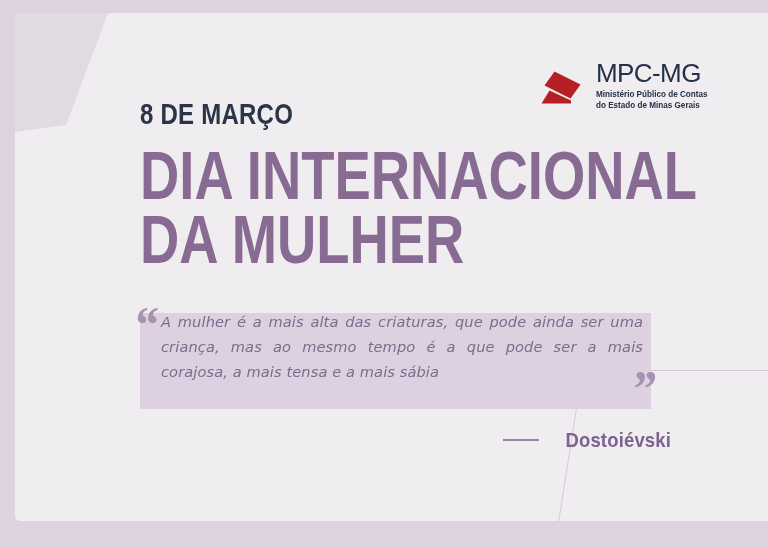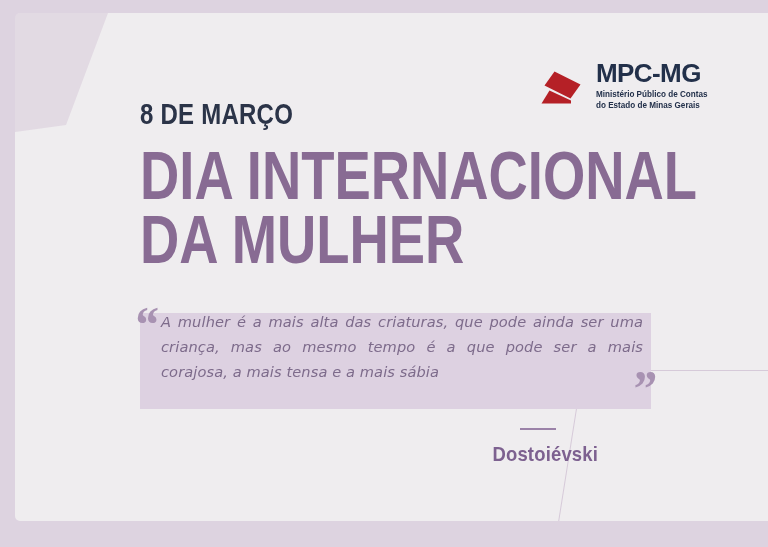"MPC-MG" .logo-title { font-weight: bold -> normal }
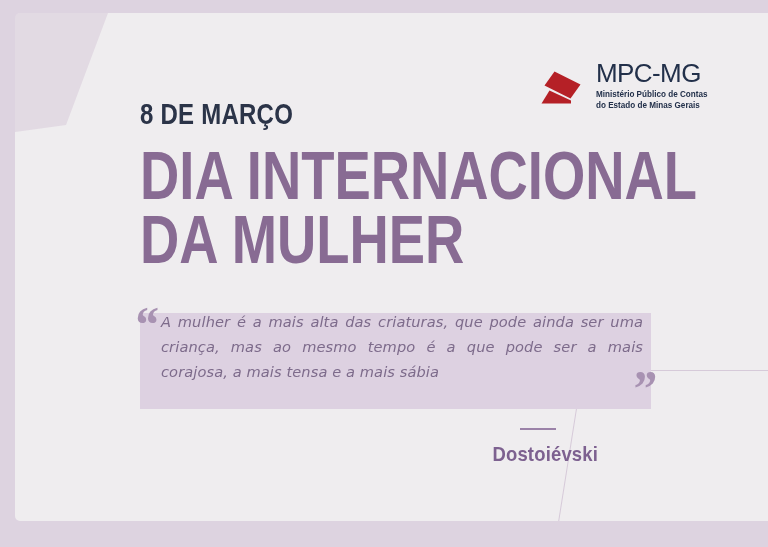"Dostoiévski" .attribution { flex-direction: column -> none }
